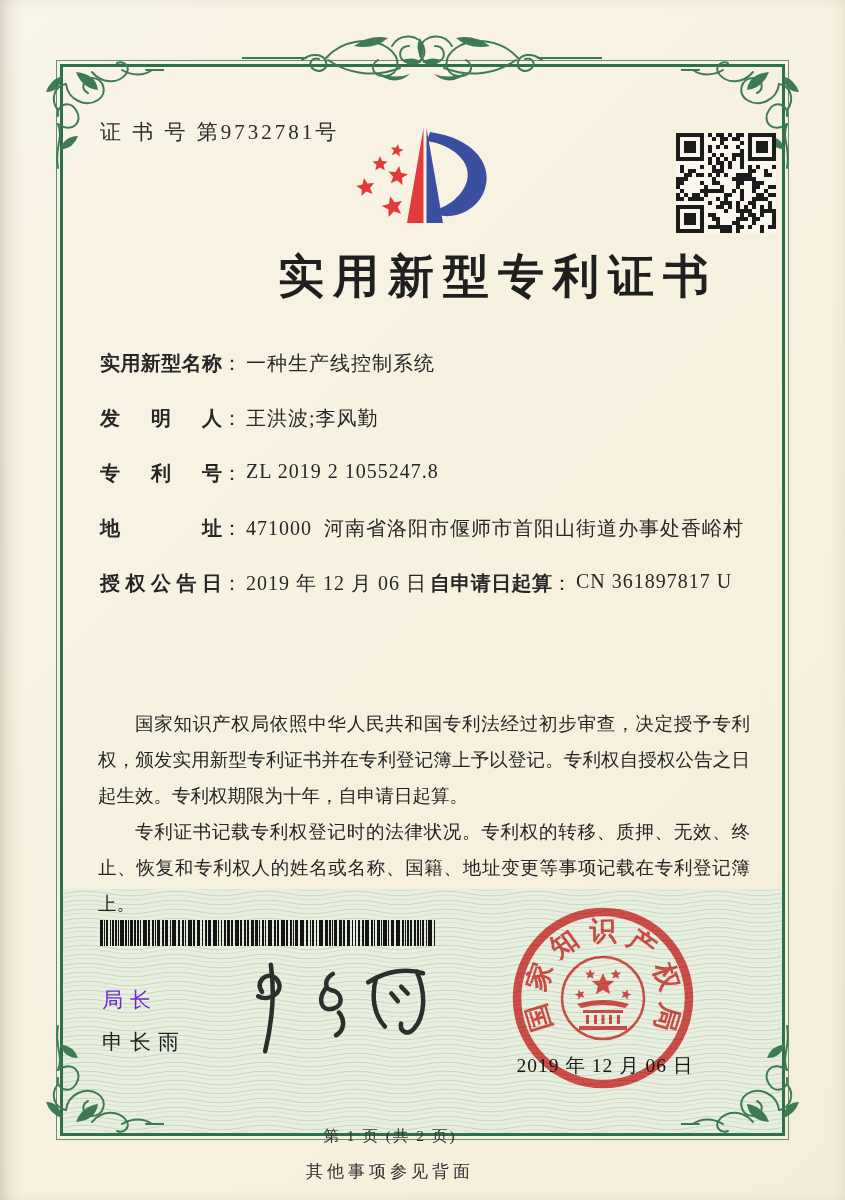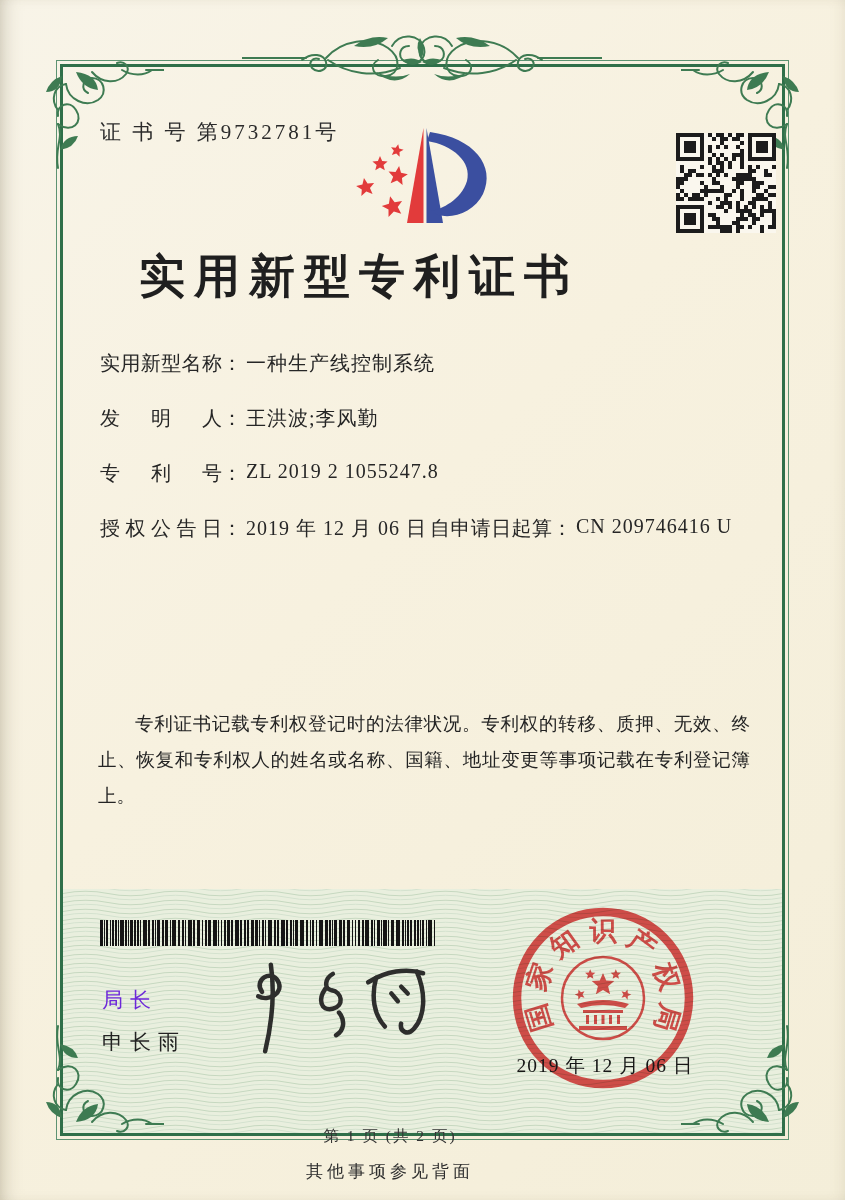"实用新型专利证书" .page-title { text-align: center -> right }
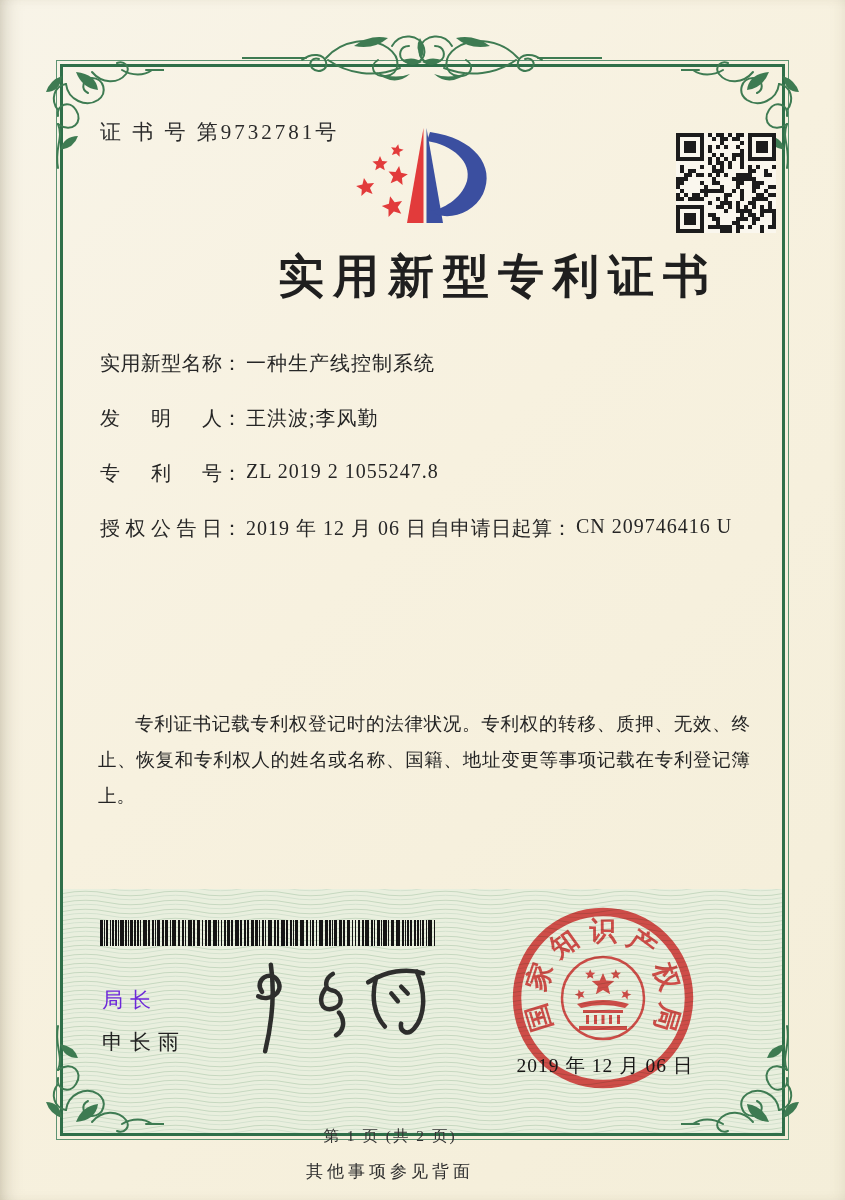"实用新型名称" .flabel { font-weight: none -> bold }
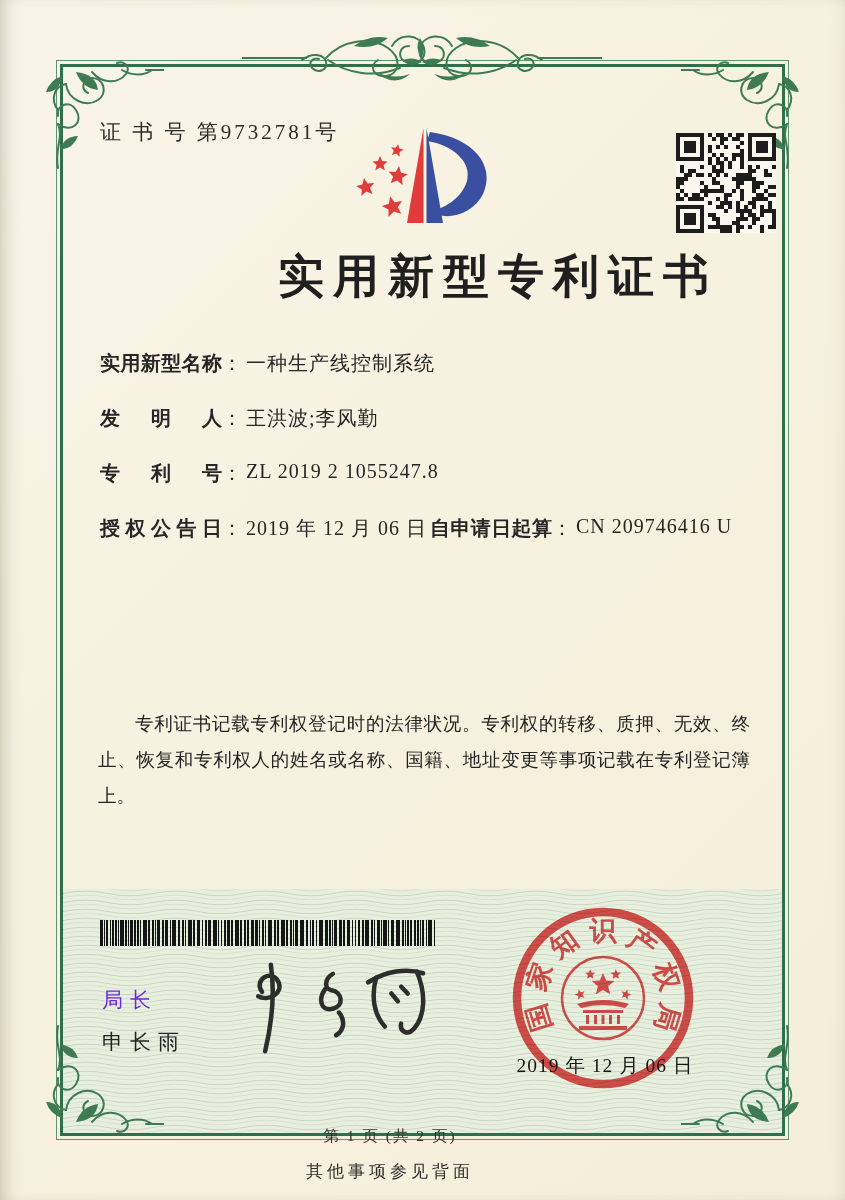"地址： 471000 河南省洛阳市偃师市首阳山街道办事处香峪村" div.field-row { html: none -> <div> <span>地址</span><span>：</span><span>471000 河南省洛阳市偃师市首阳山街道办事处香峪村</span> </div> }
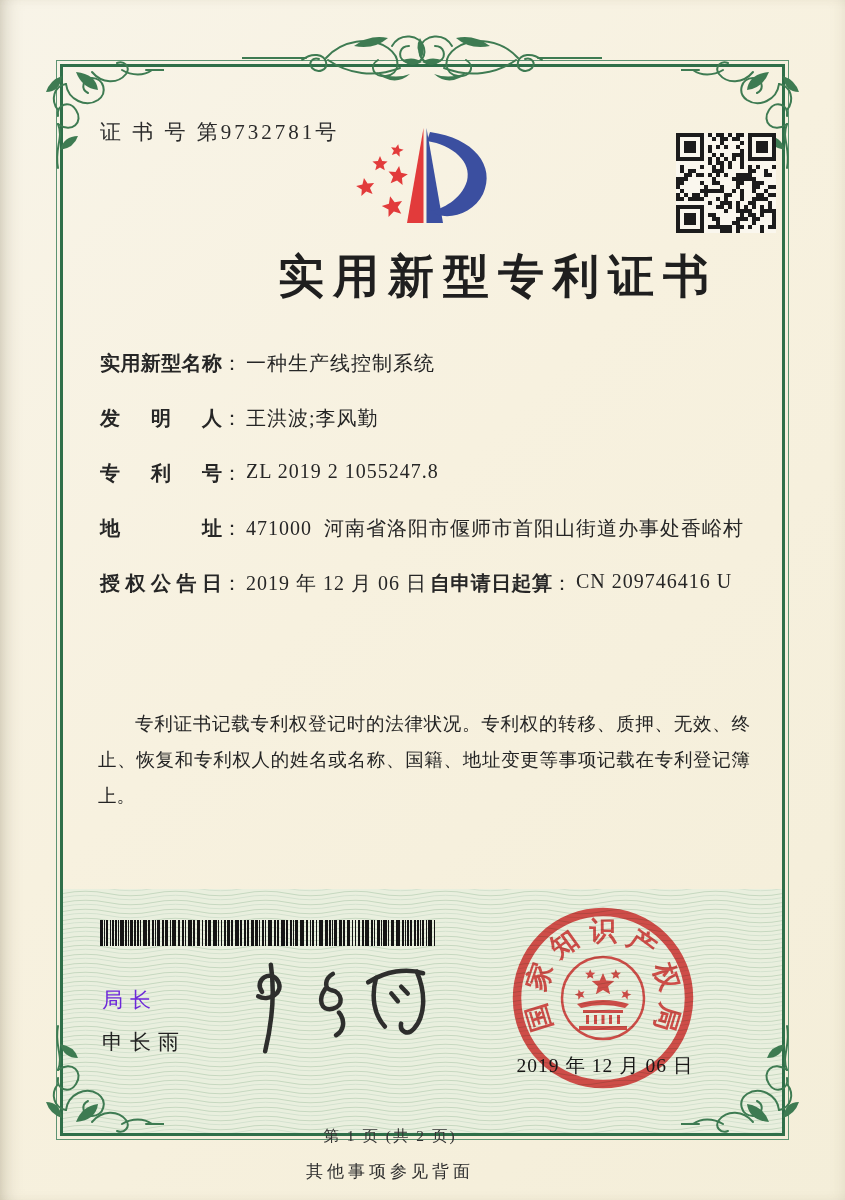"CN 209746416 U" span.fvalue { text: 209746416 -> 361897817 }
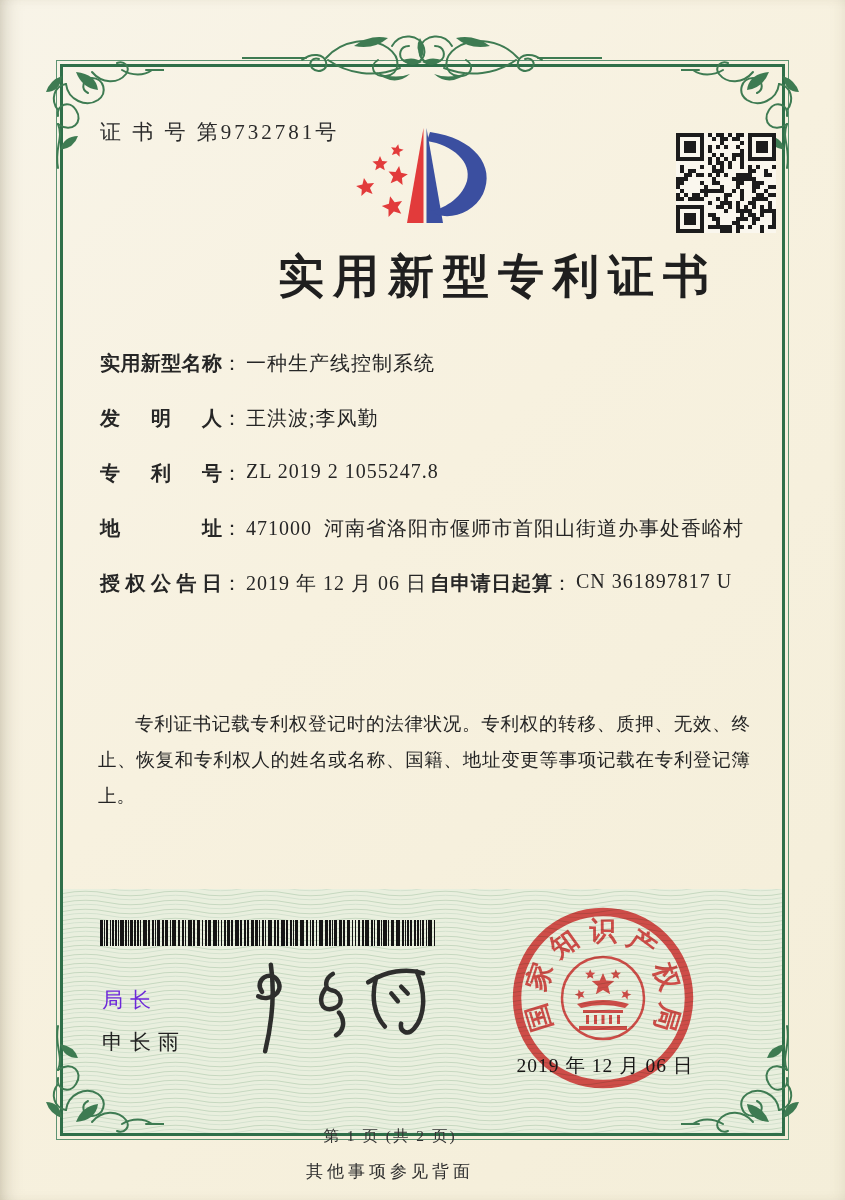"国家知识产权局依照中华人民共和国专利法经过初步审查，决定授予专利权，颁发实用新型" p { html: none -> <p>国家知识产权局依照中华人民共和国专利法经过初步审查，决定授予专利权，颁发实用新型专利证书并在专利登记簿上予以登记。专利权自授权公告之日起生效。专利权期限为十年，自申请日起算。</p> }
